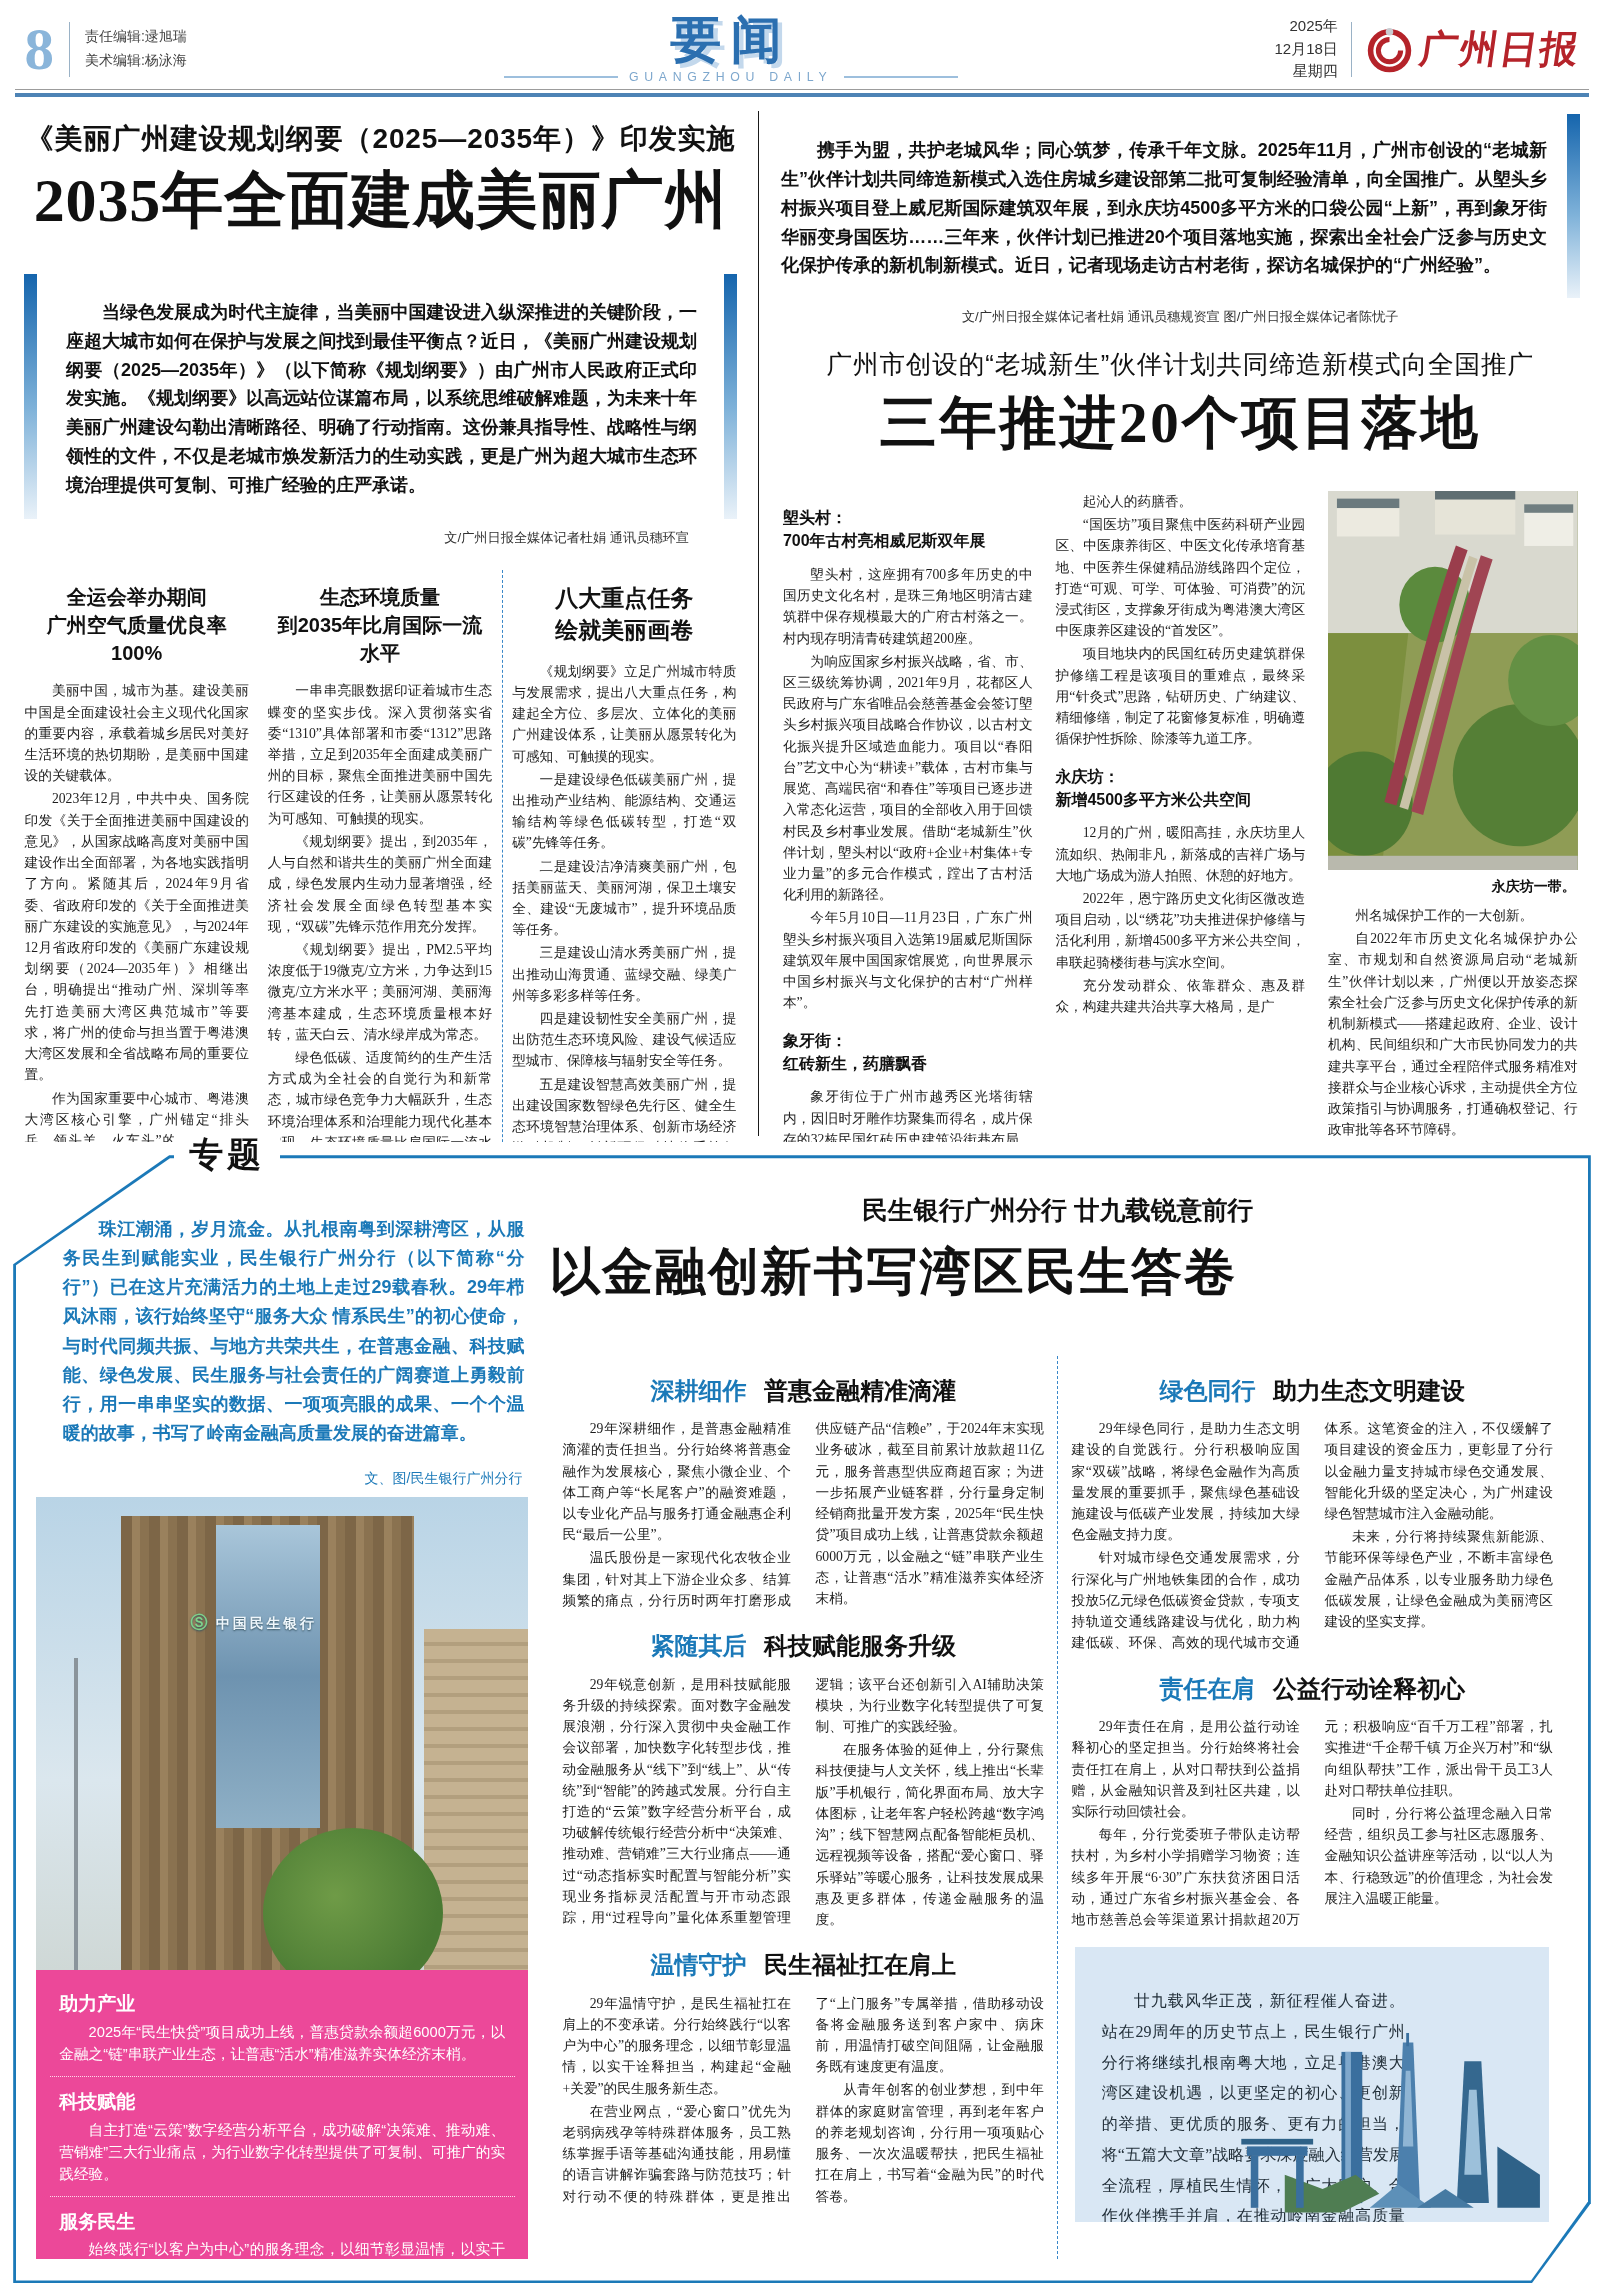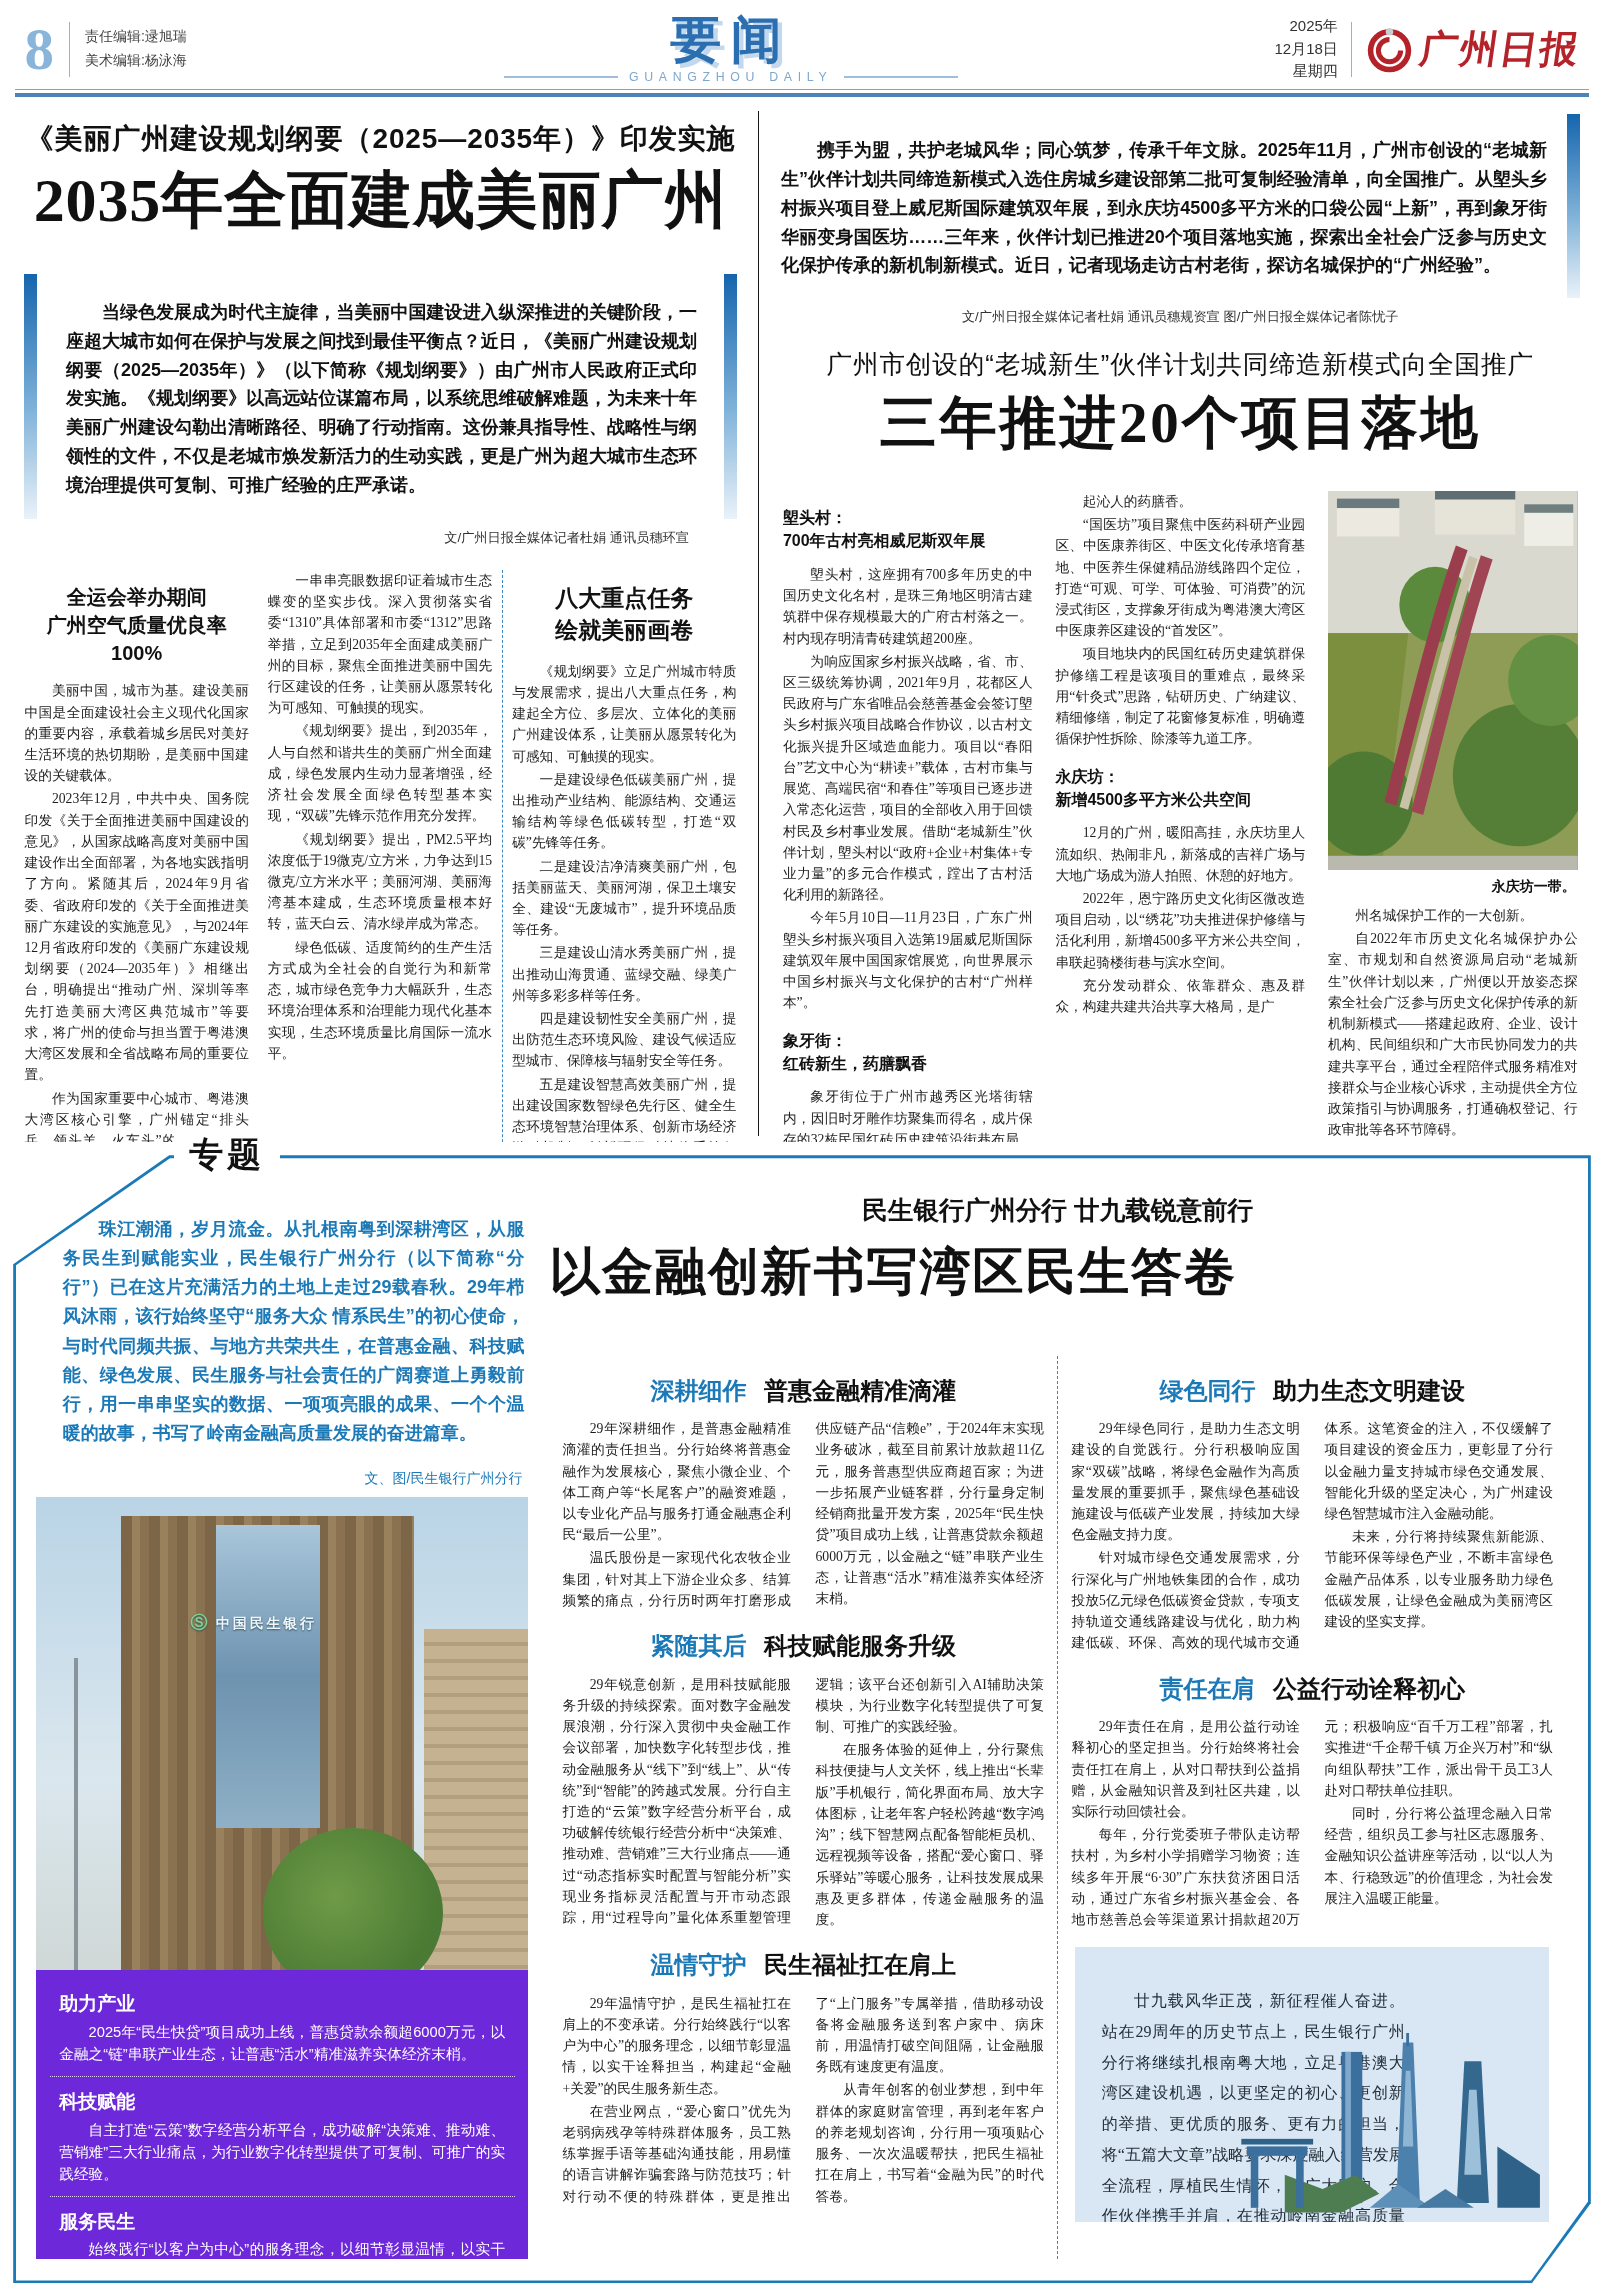"生态环境质量" div.colhead { html: none -> <div> <span>生态环境质量</span><br> <span>到2035年比肩国际一流水平</span> </div> }
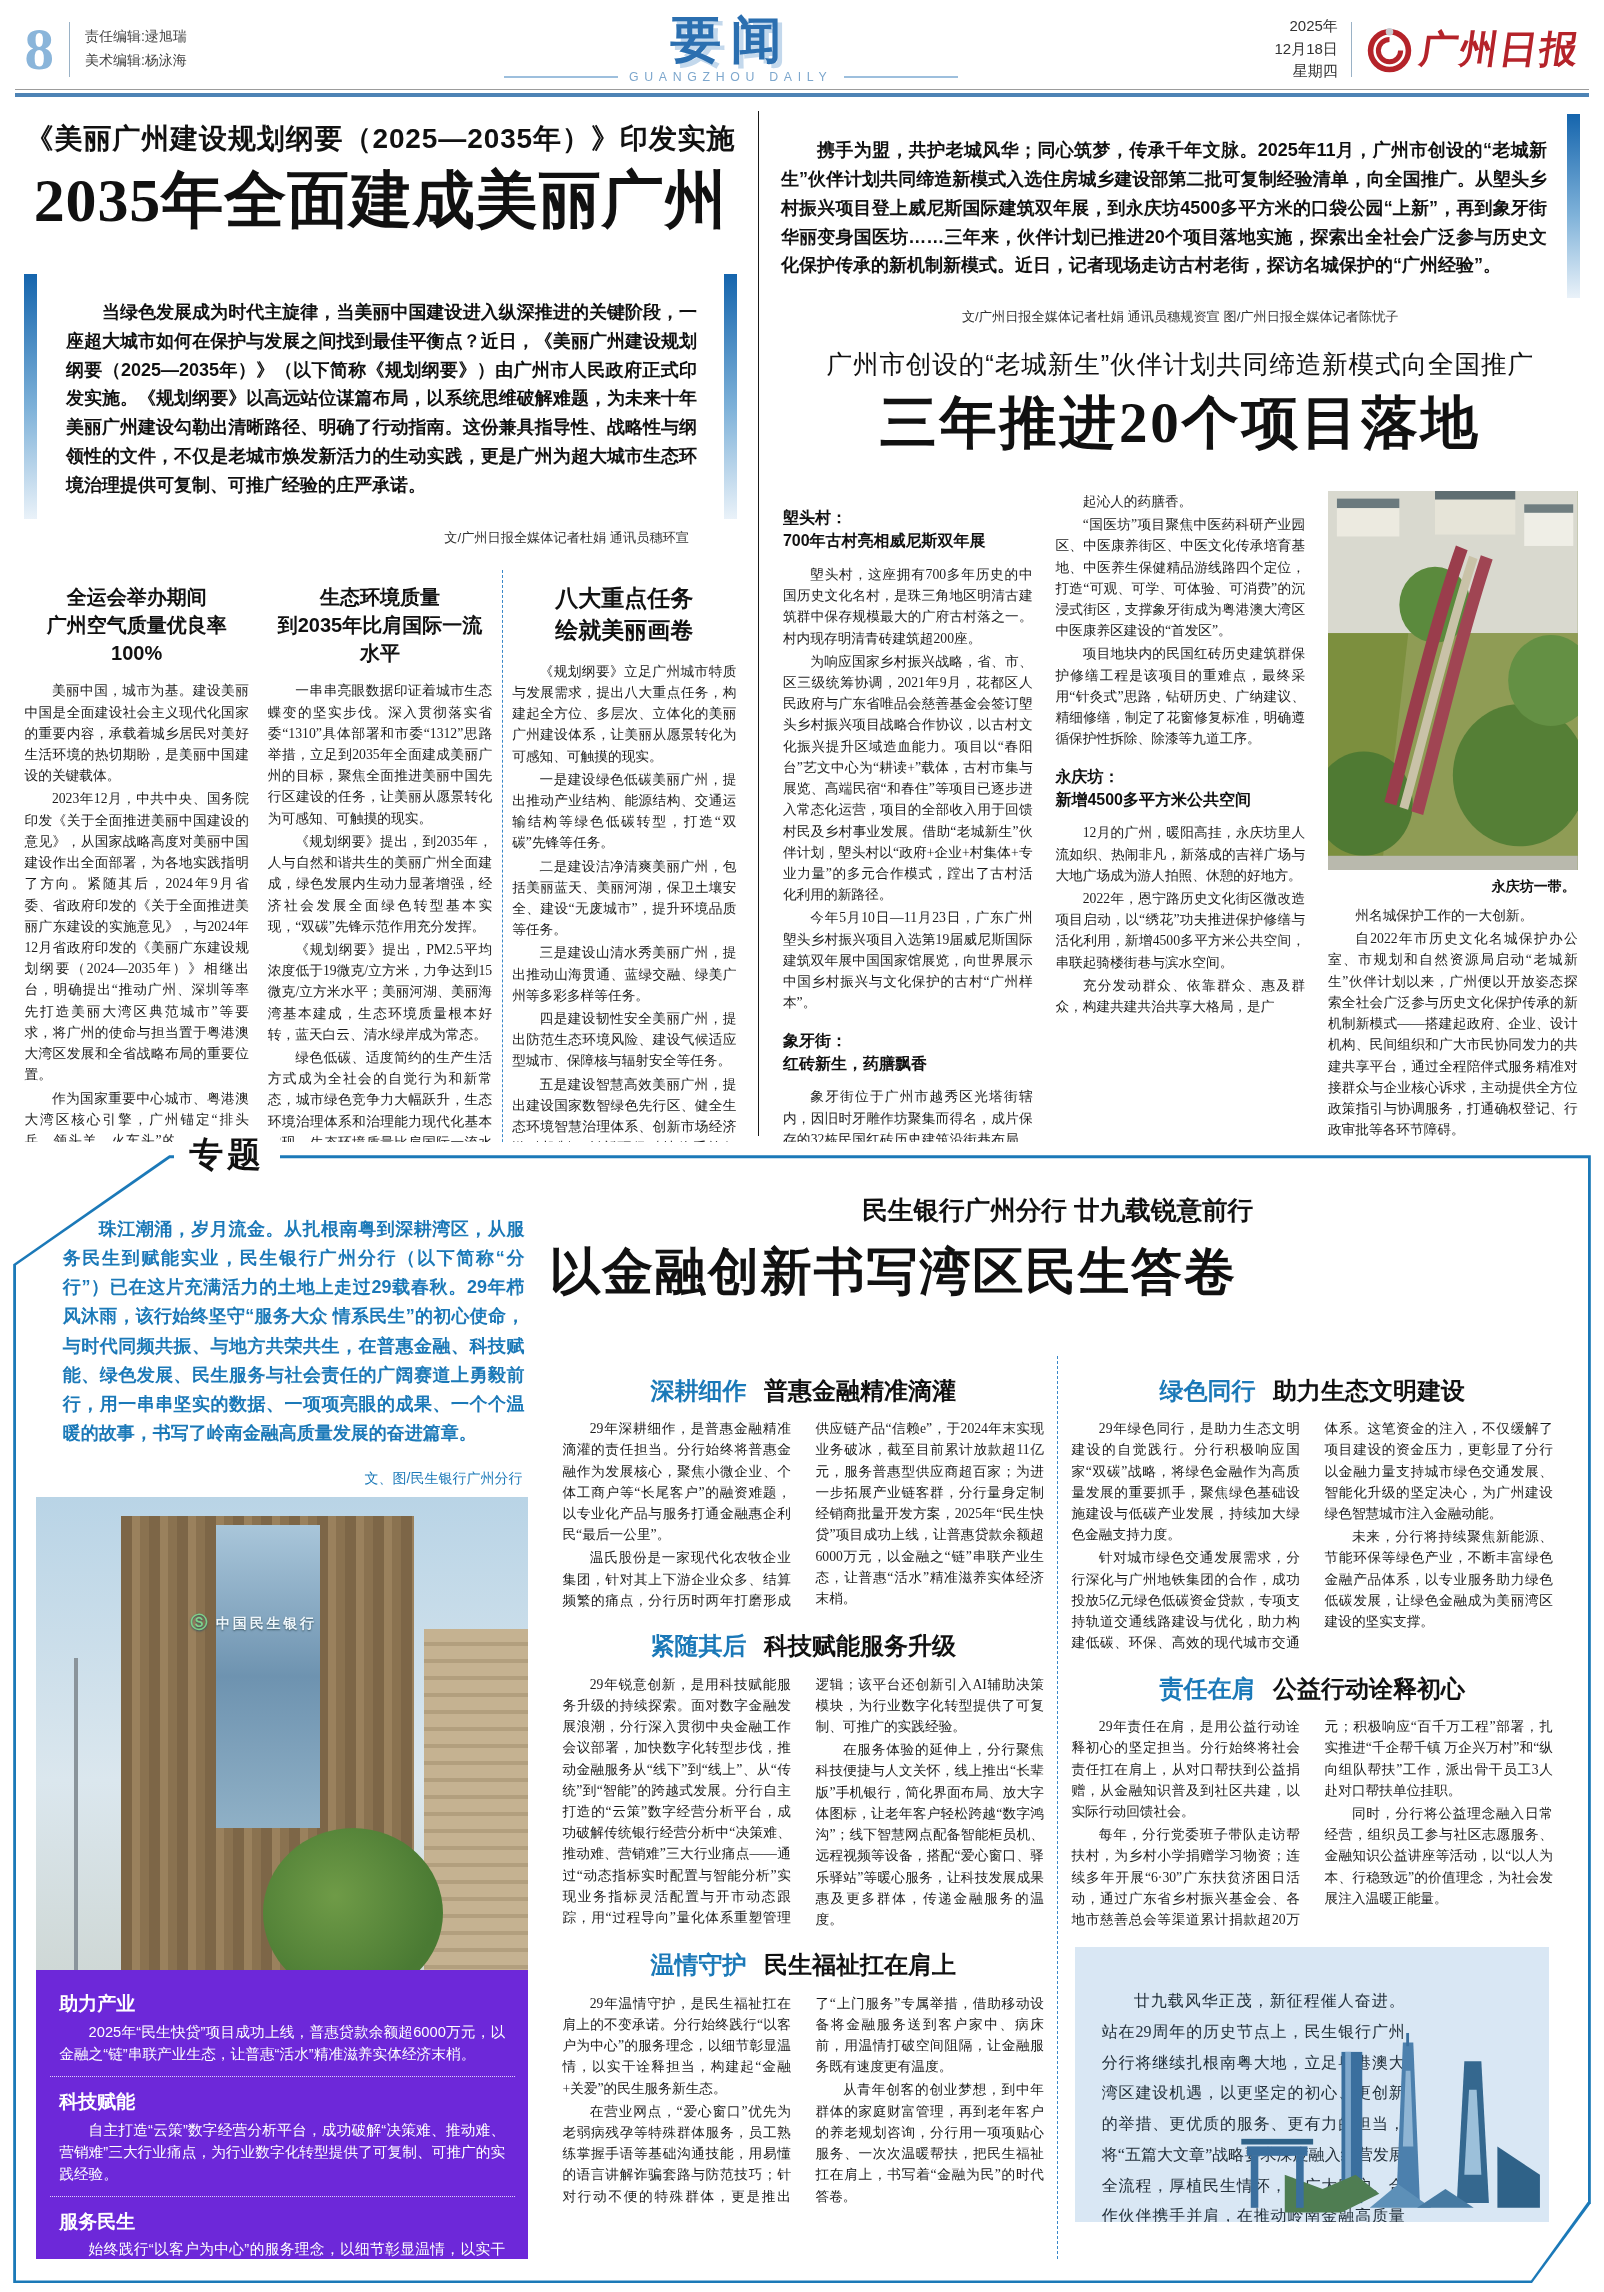"助力产业" .infobox { background: #6d28d9 -> #ec4899 }
